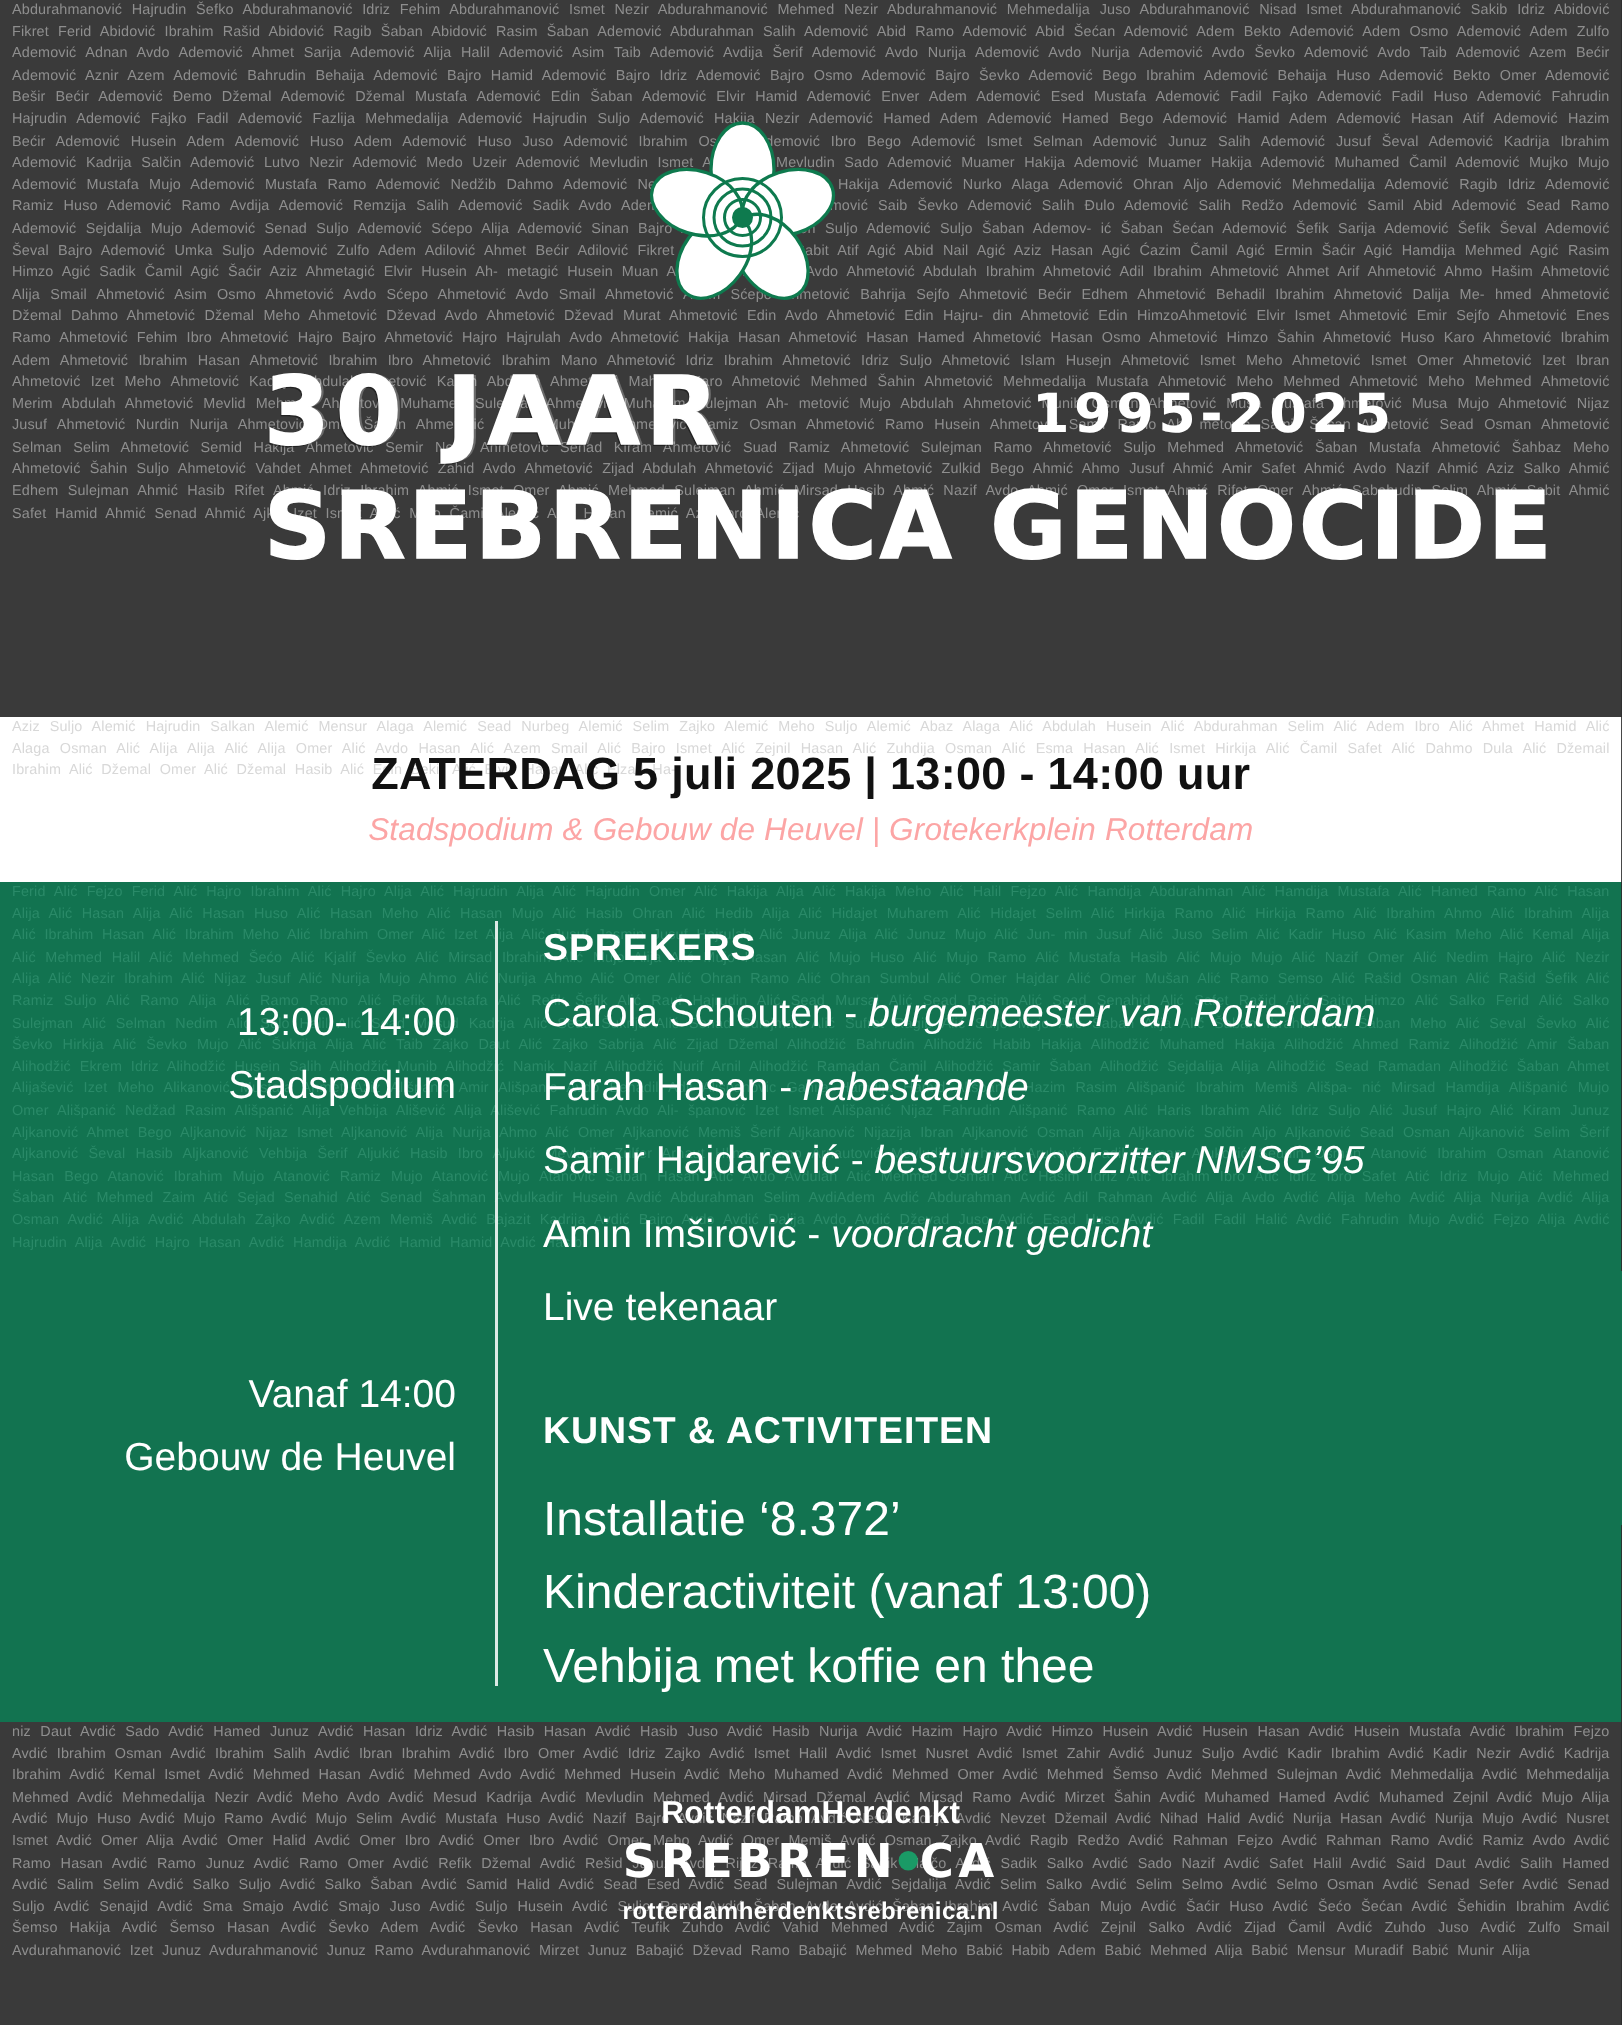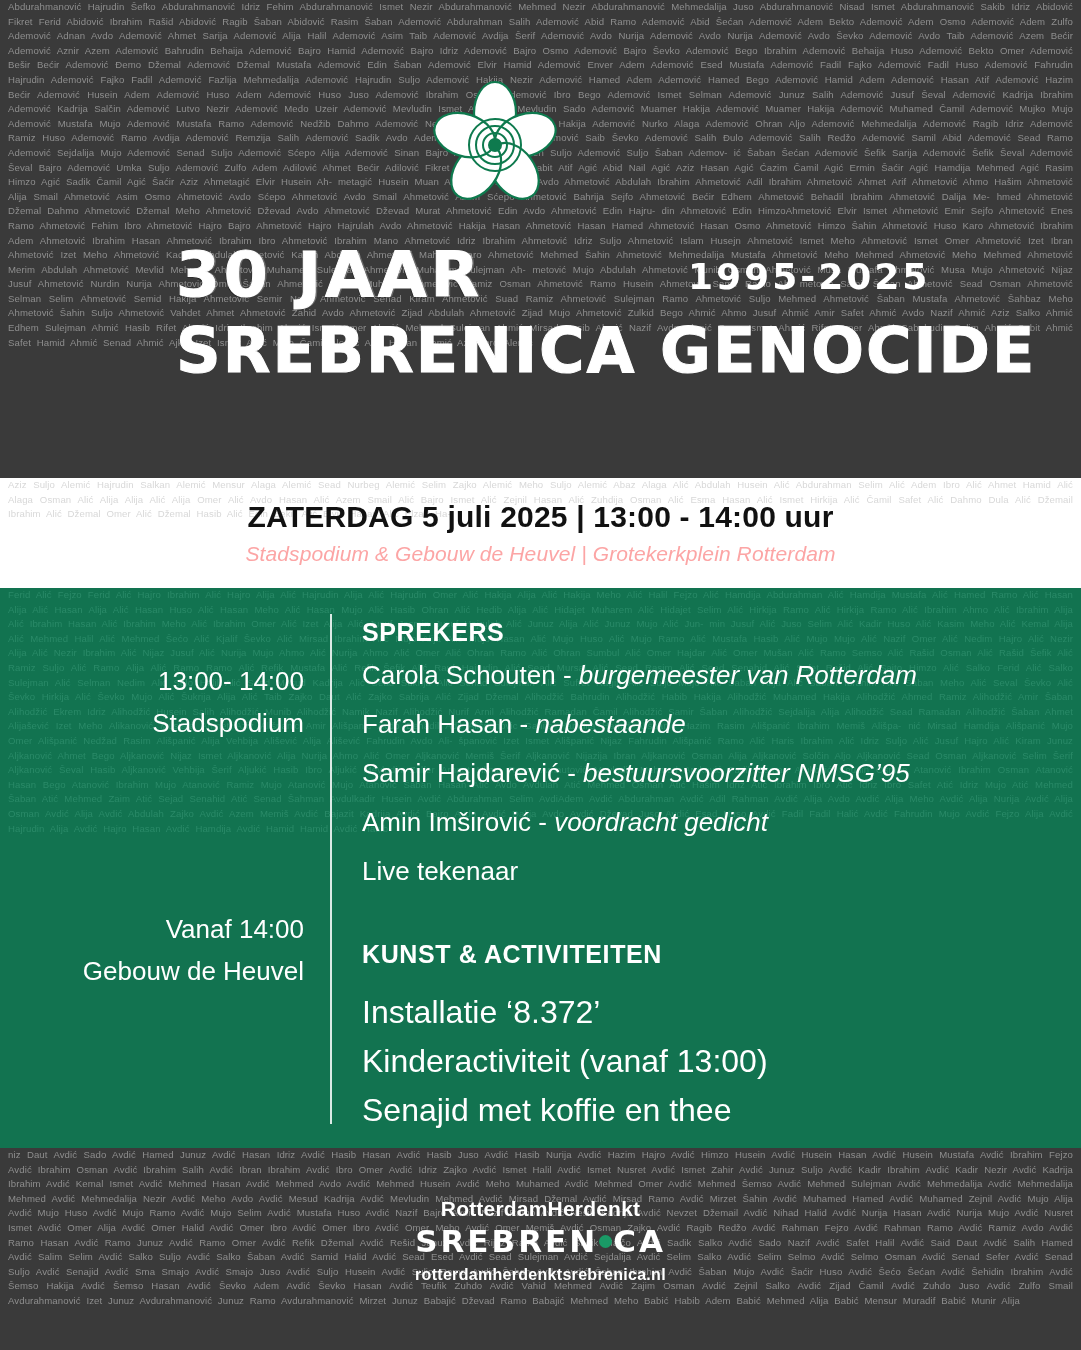"Senajid met koffie en thee" div.act { text: Senajid -> Vehbija }
